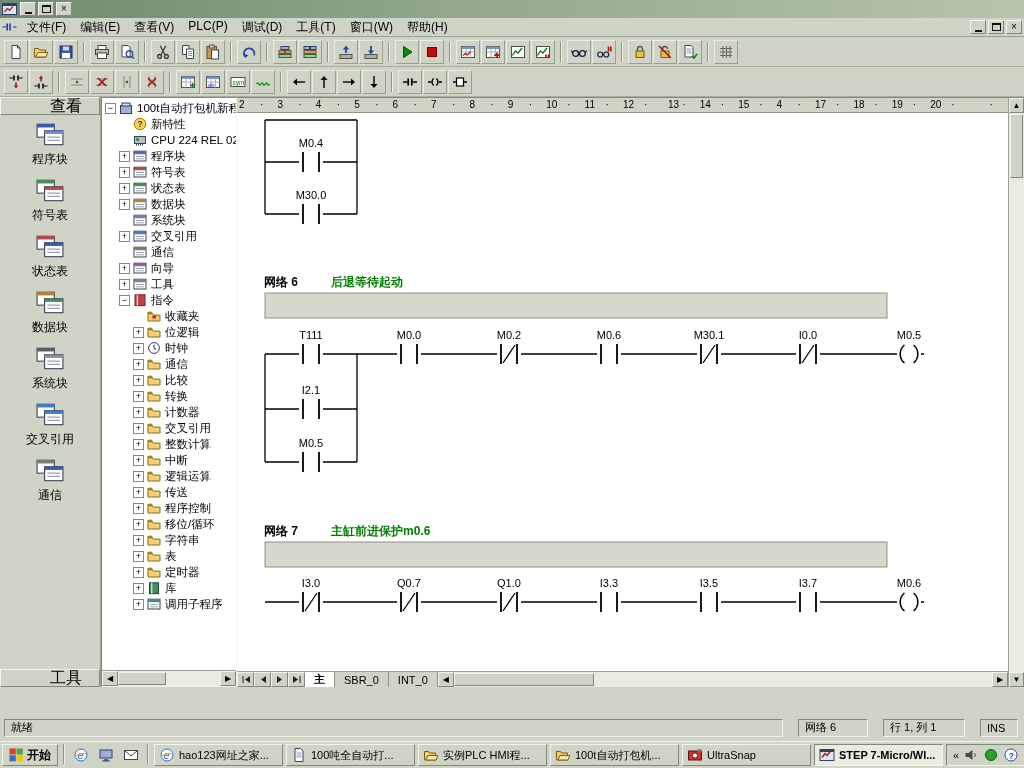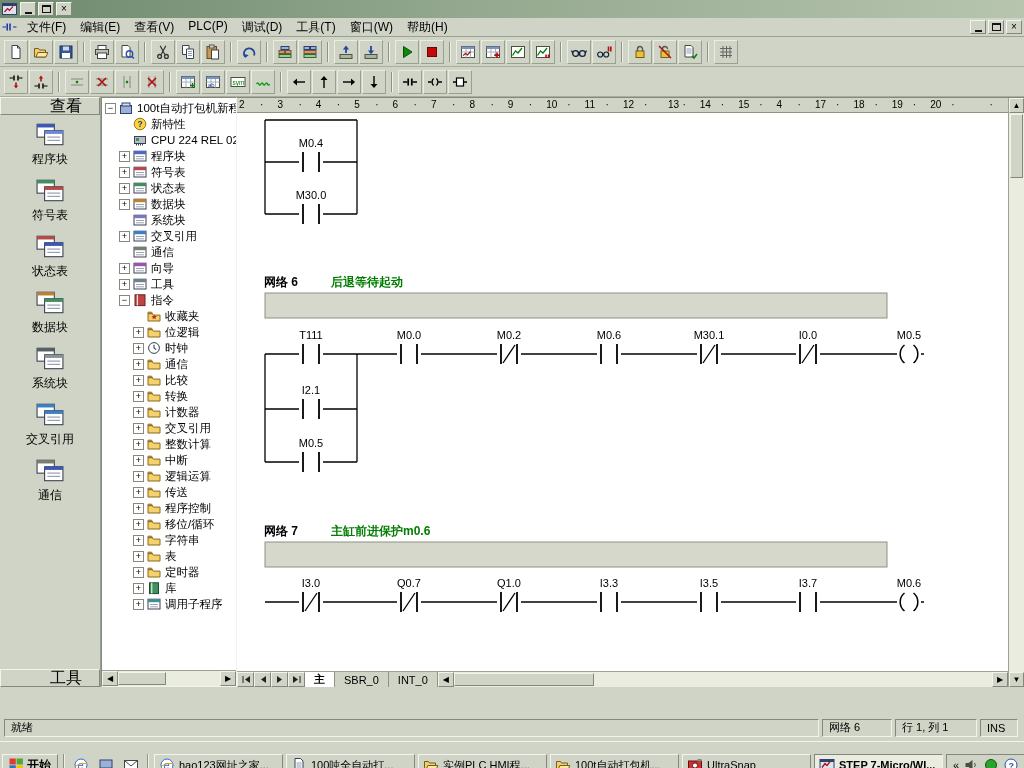"就绪" .statusbar { gap: 3px -> 15px }
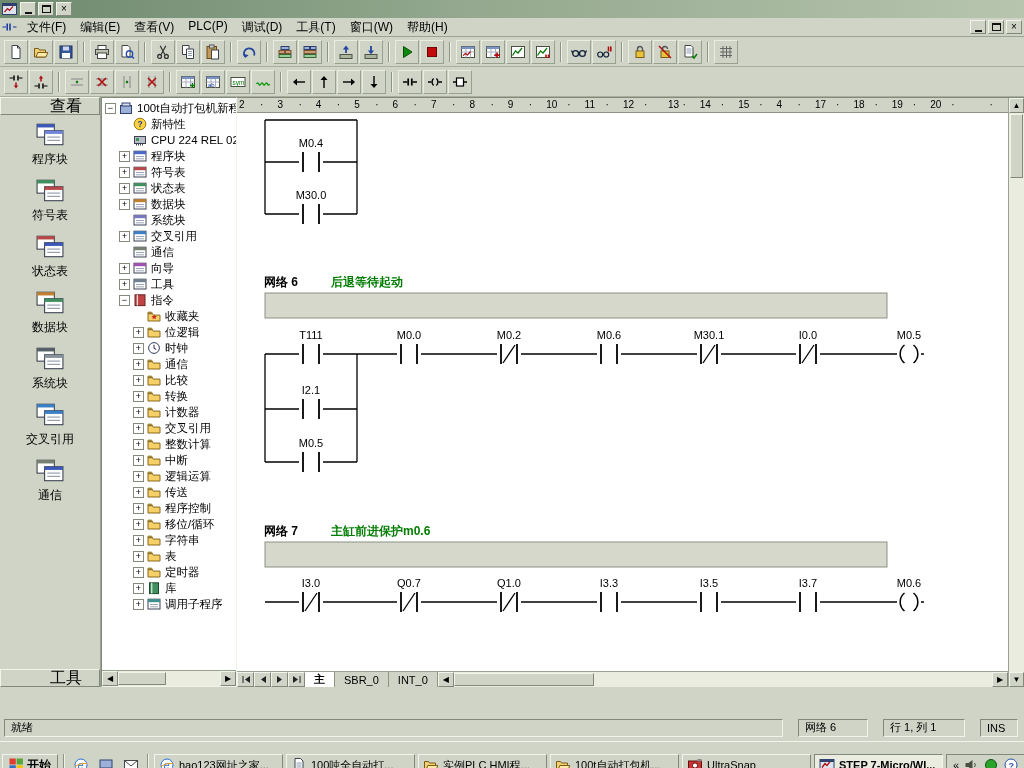"开始" .taskbar { padding: 12px 2px -> 2px 2px }
